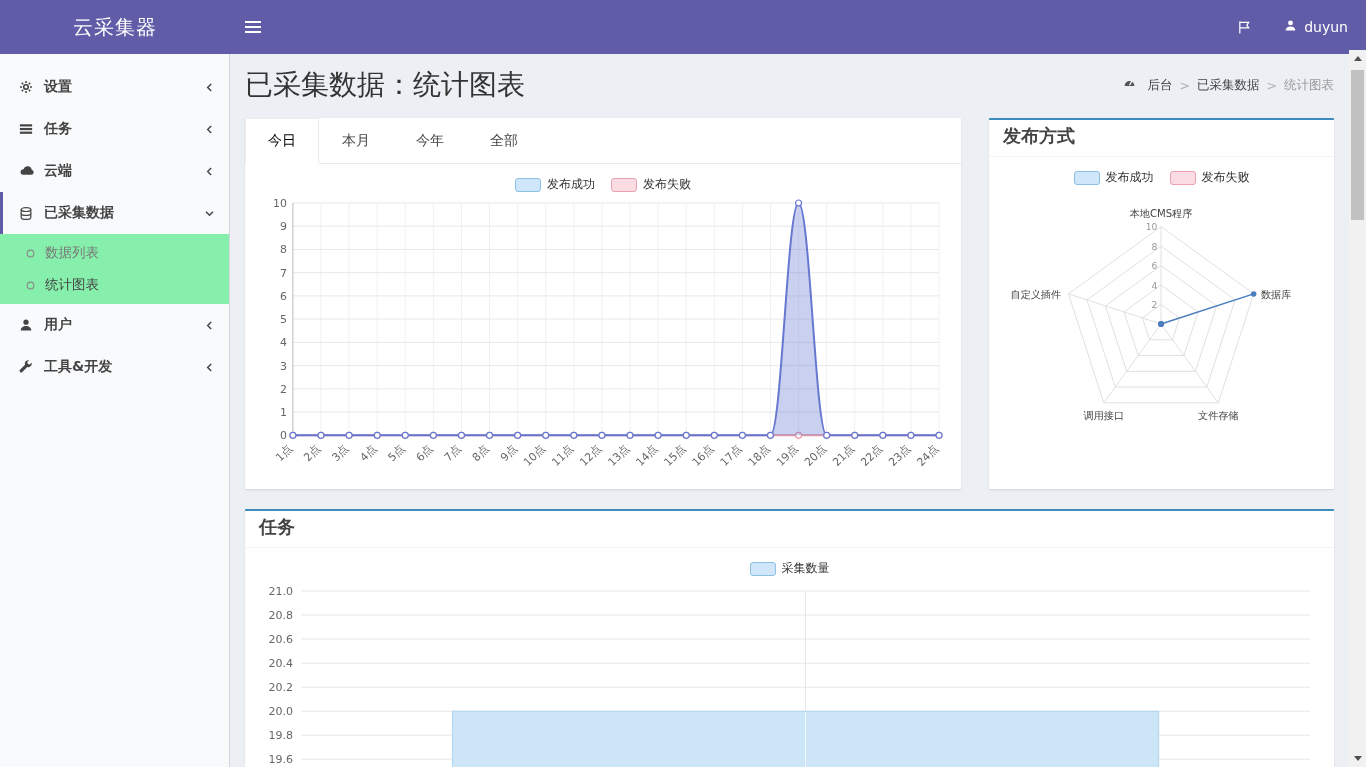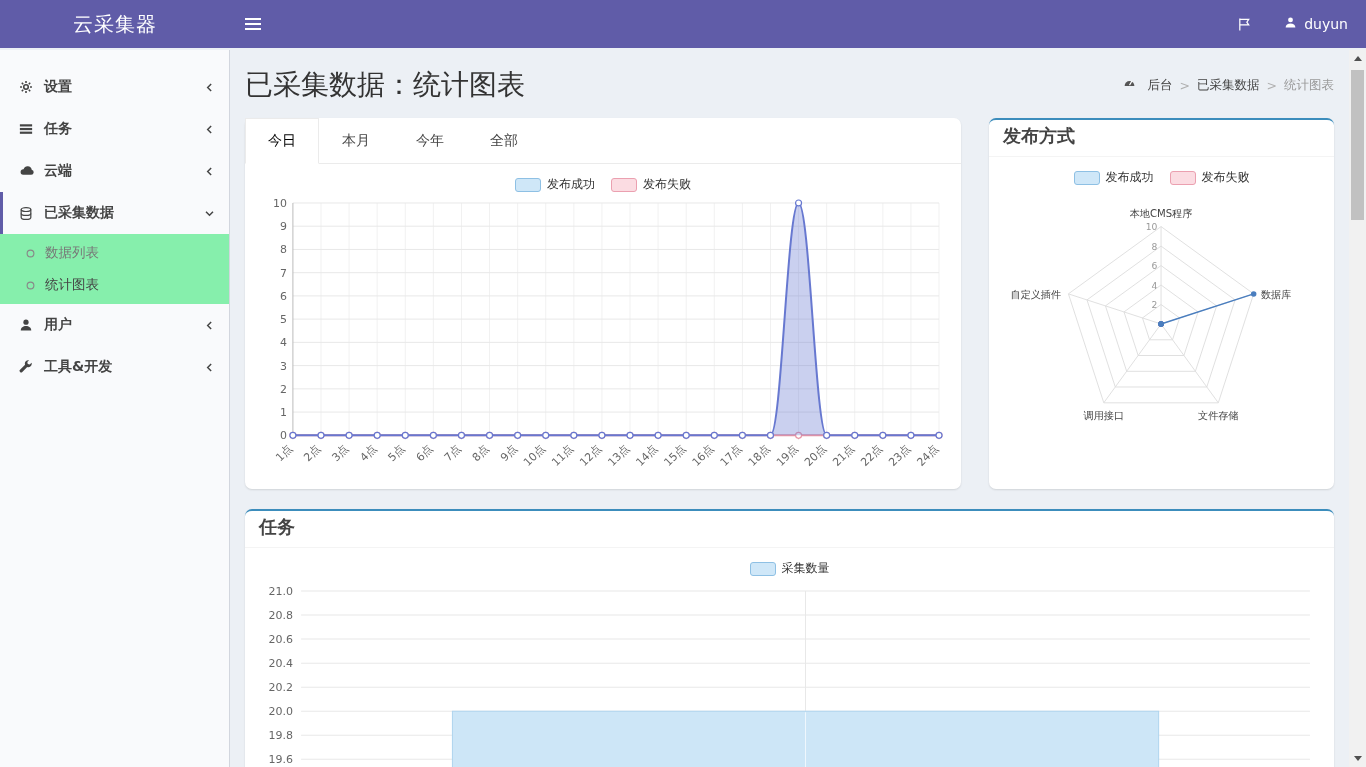"云采集器" .navbar { height: 48px -> 54px }
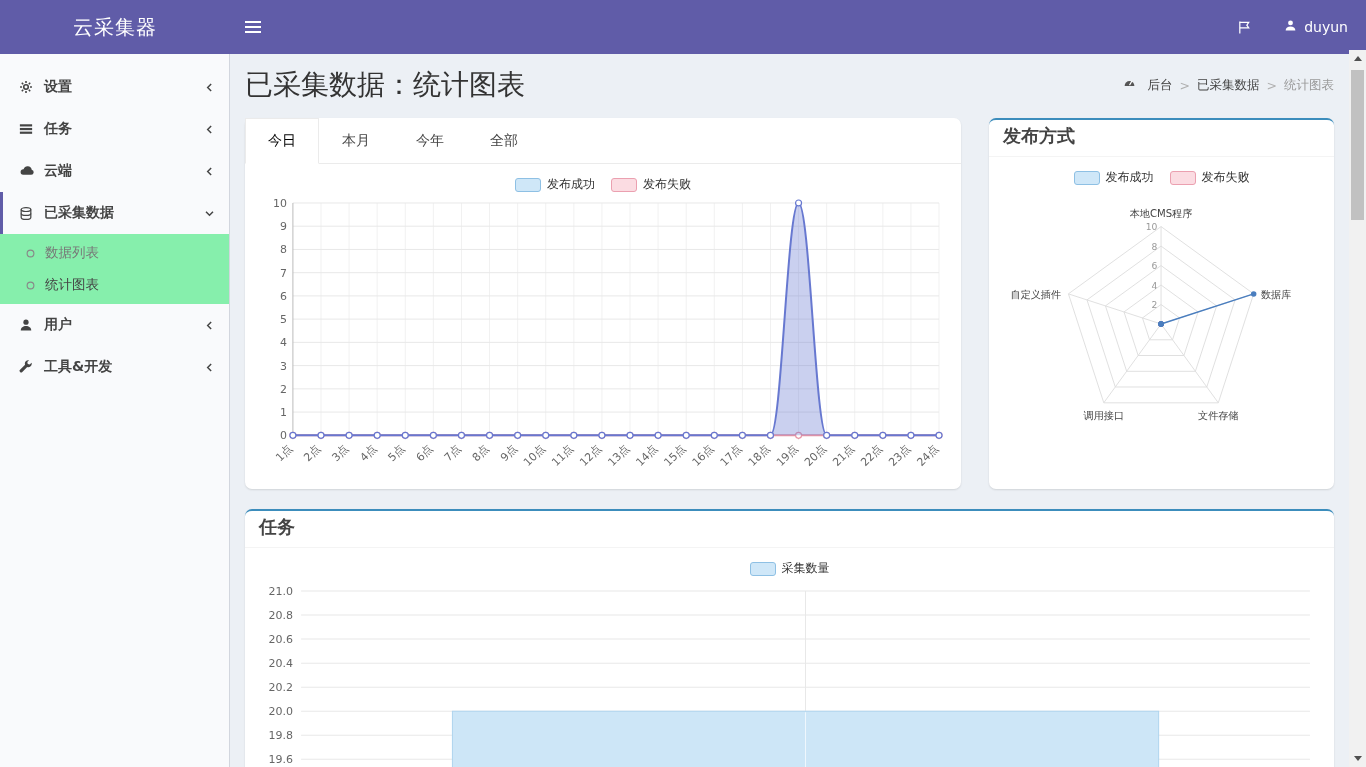"今日" .card { border-radius: 7px -> 1px }
